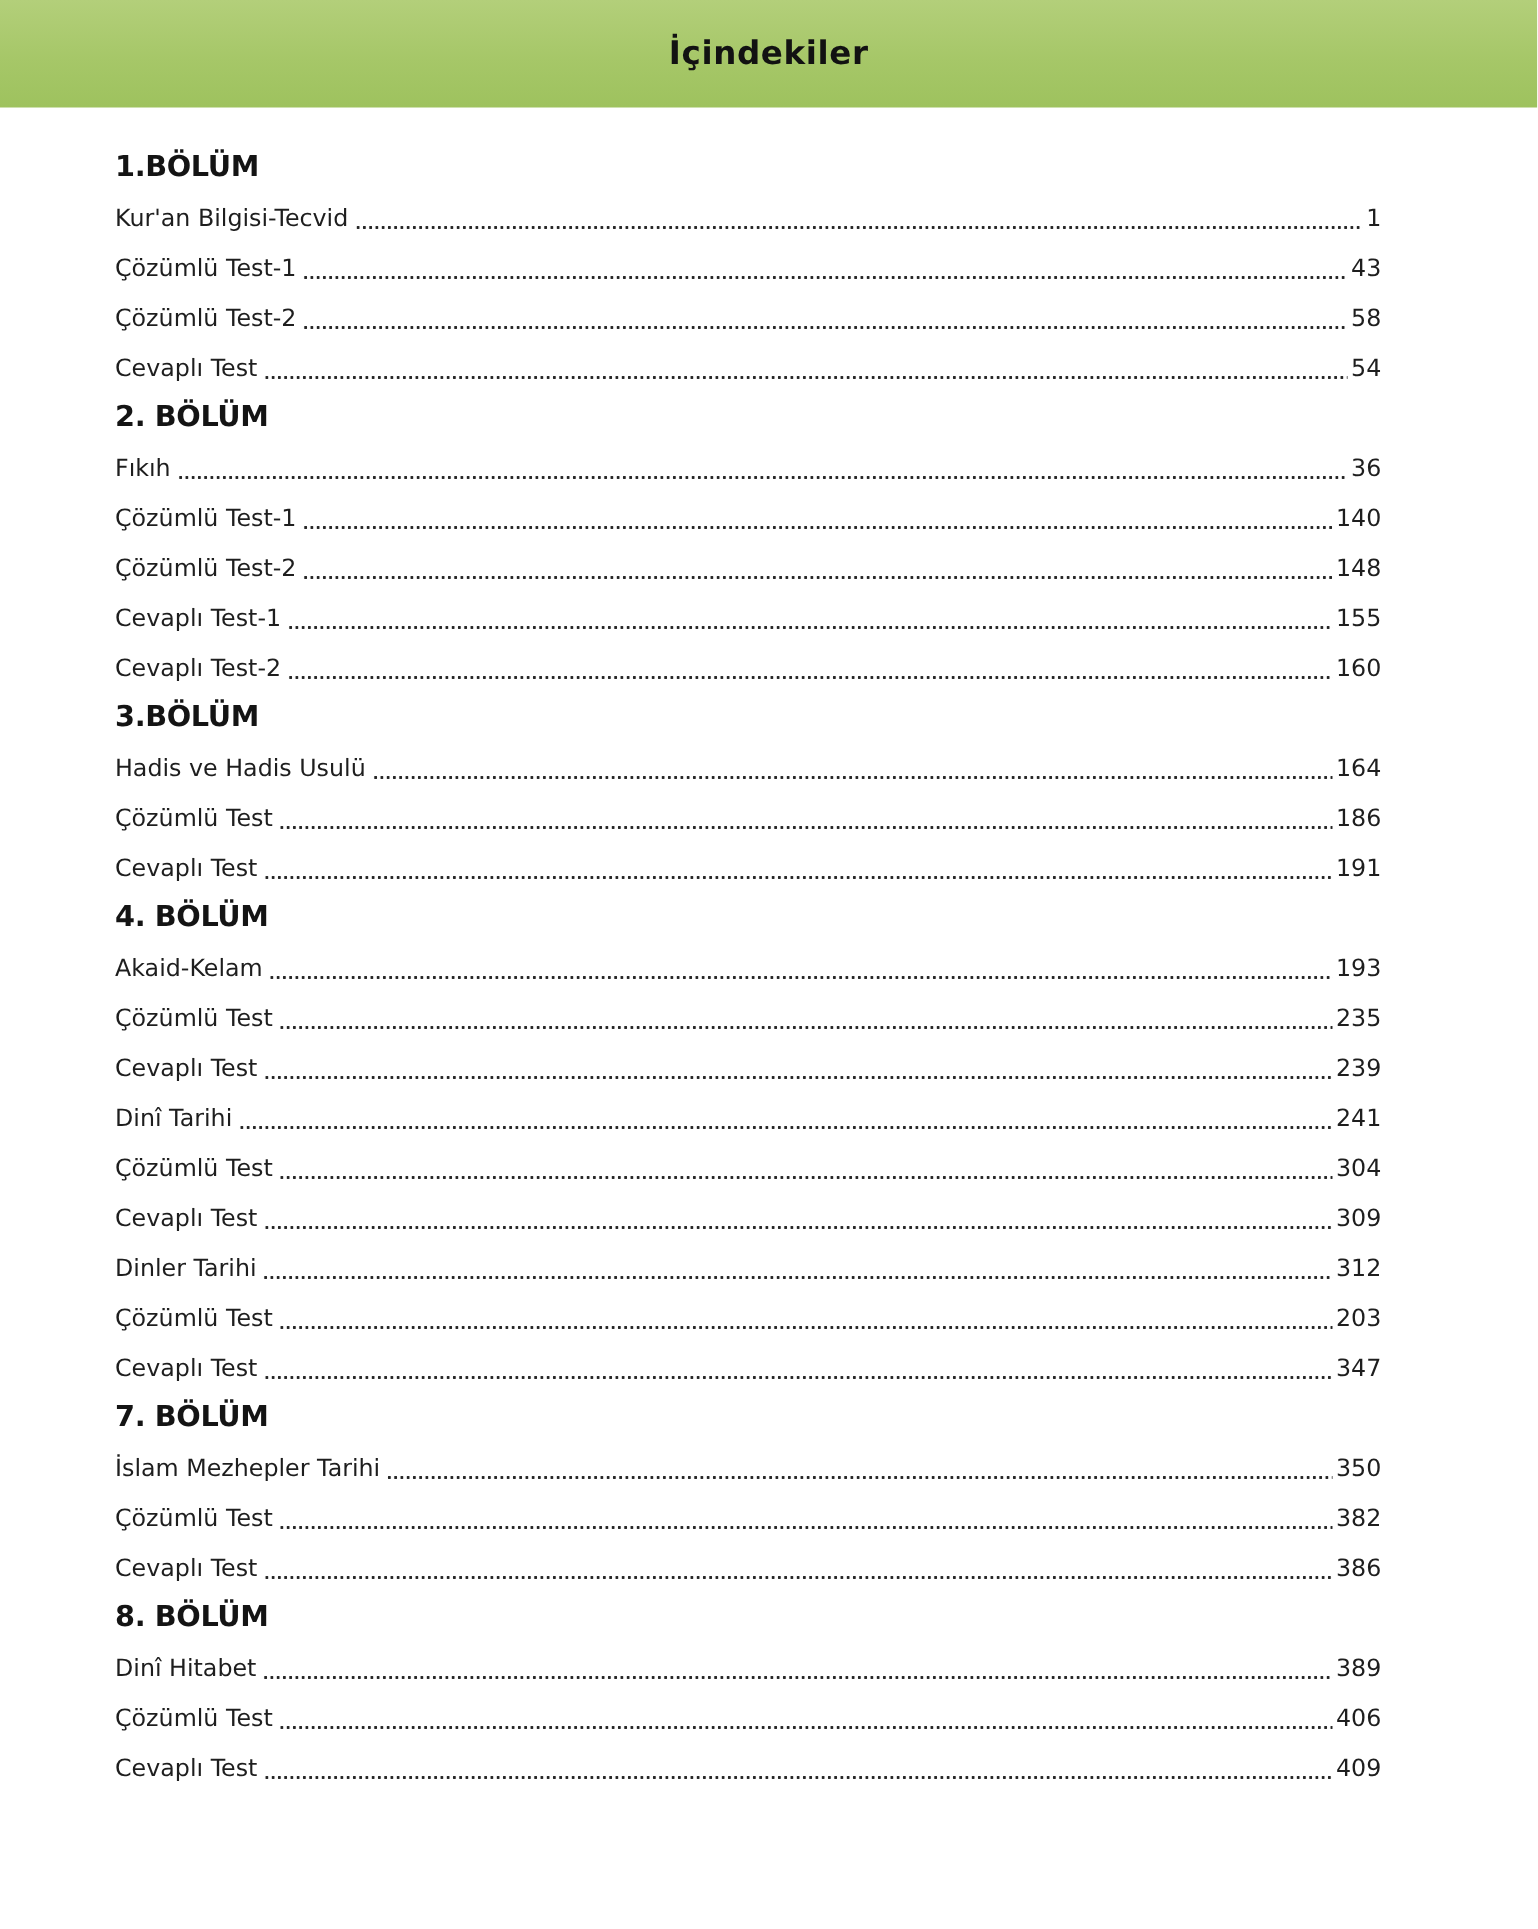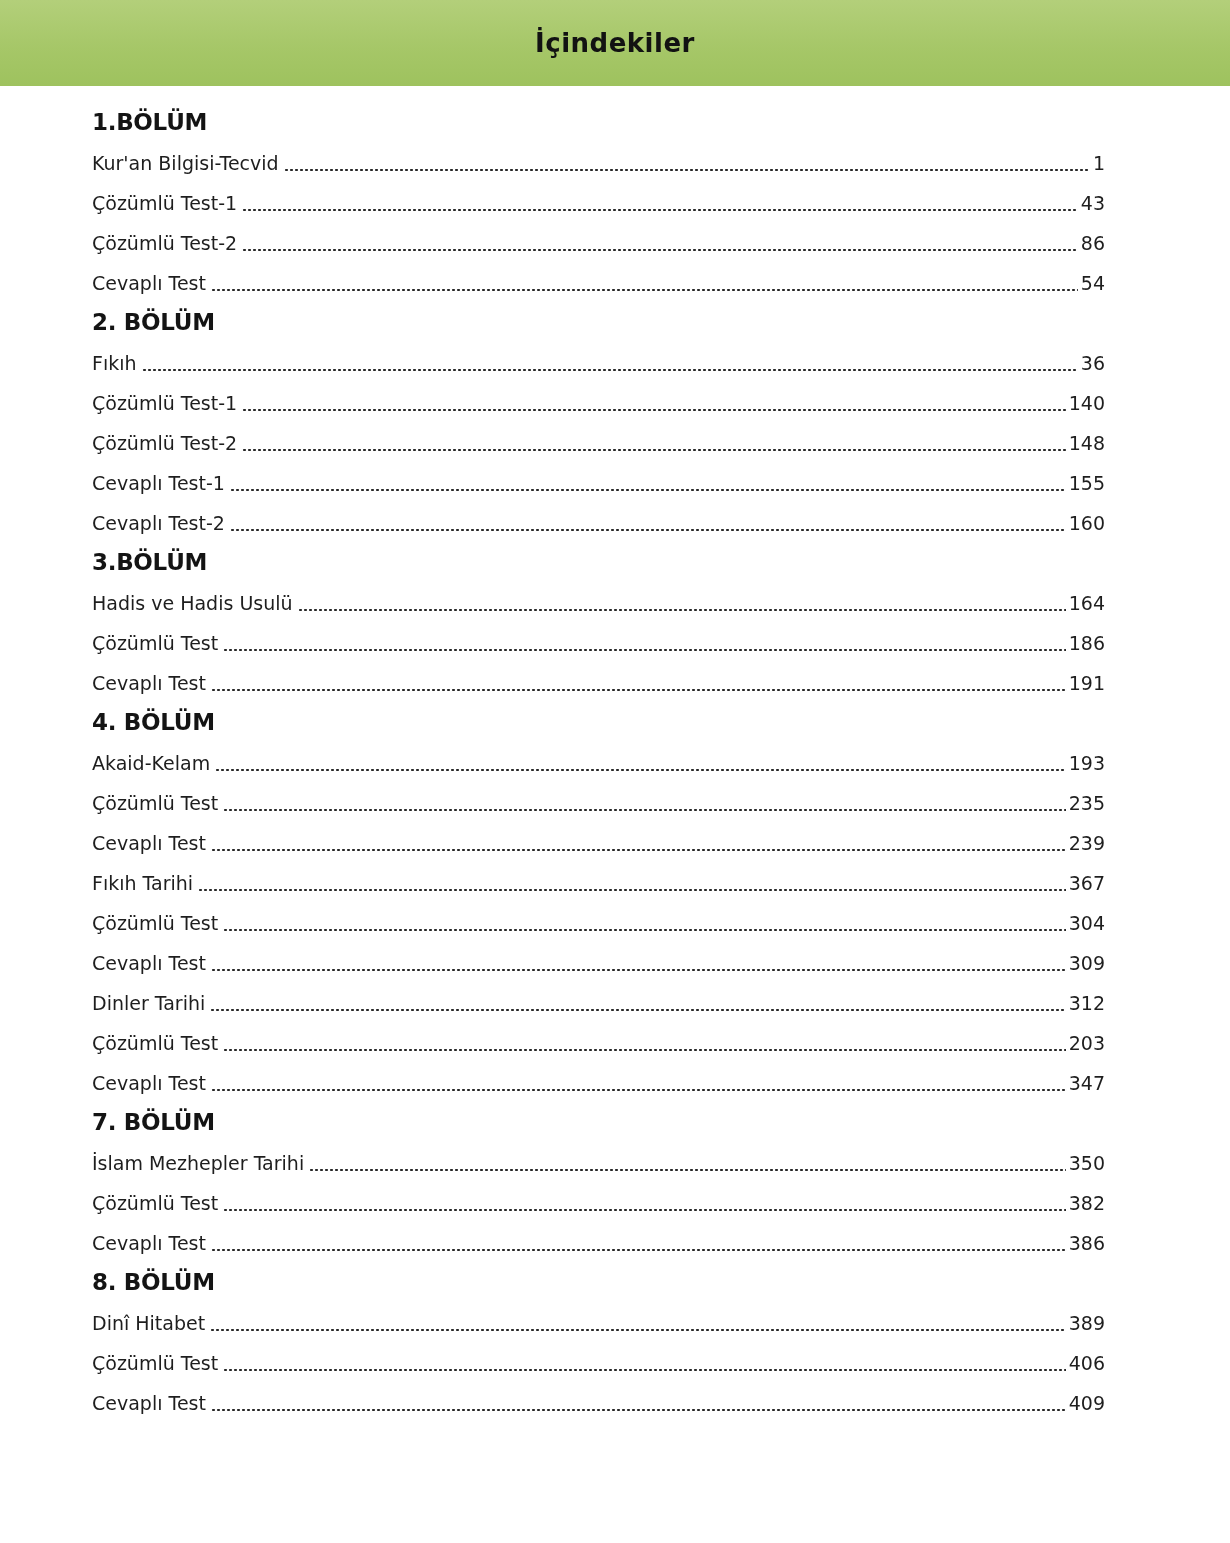"1.BÖLÜM" #toc { padding: 16px 125px 0 92px -> 28px 125px 0 92px }
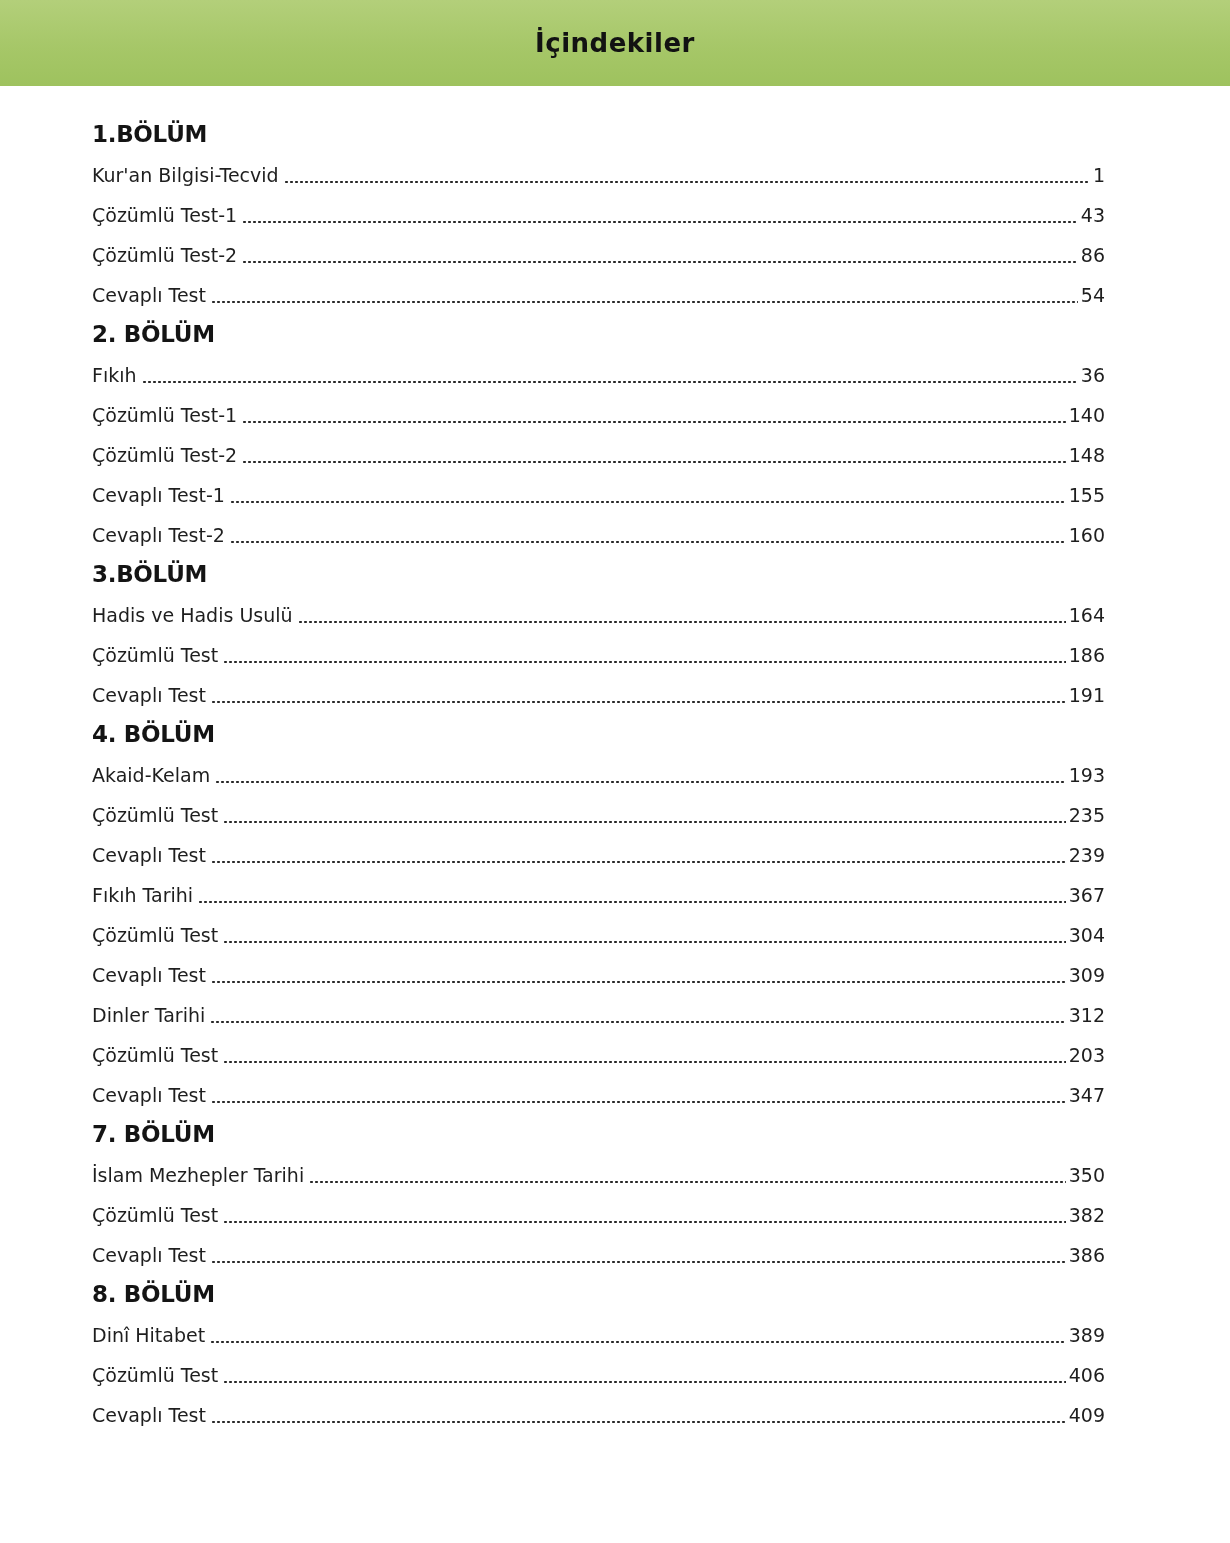"86" span.toc-page { text: 86 -> 58 }
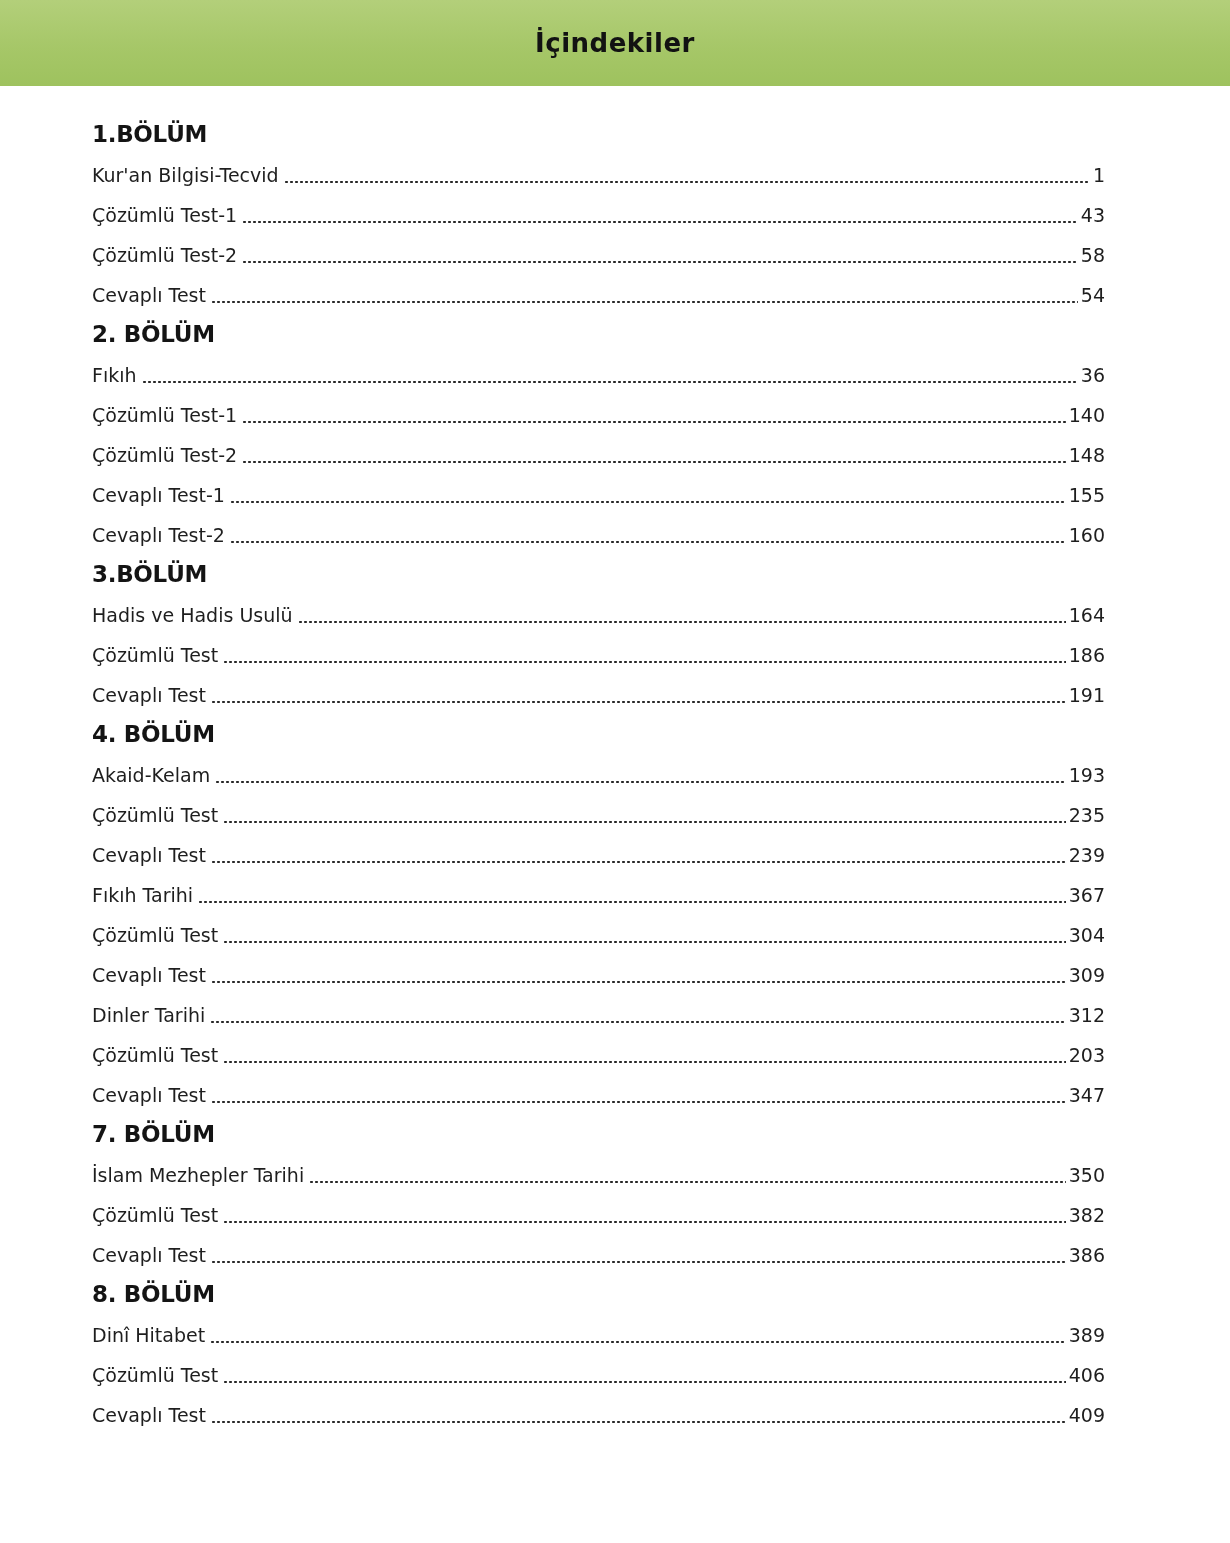"Fıkıh Tarihi" span.toc-label { text: Fıkıh -> Dinî }
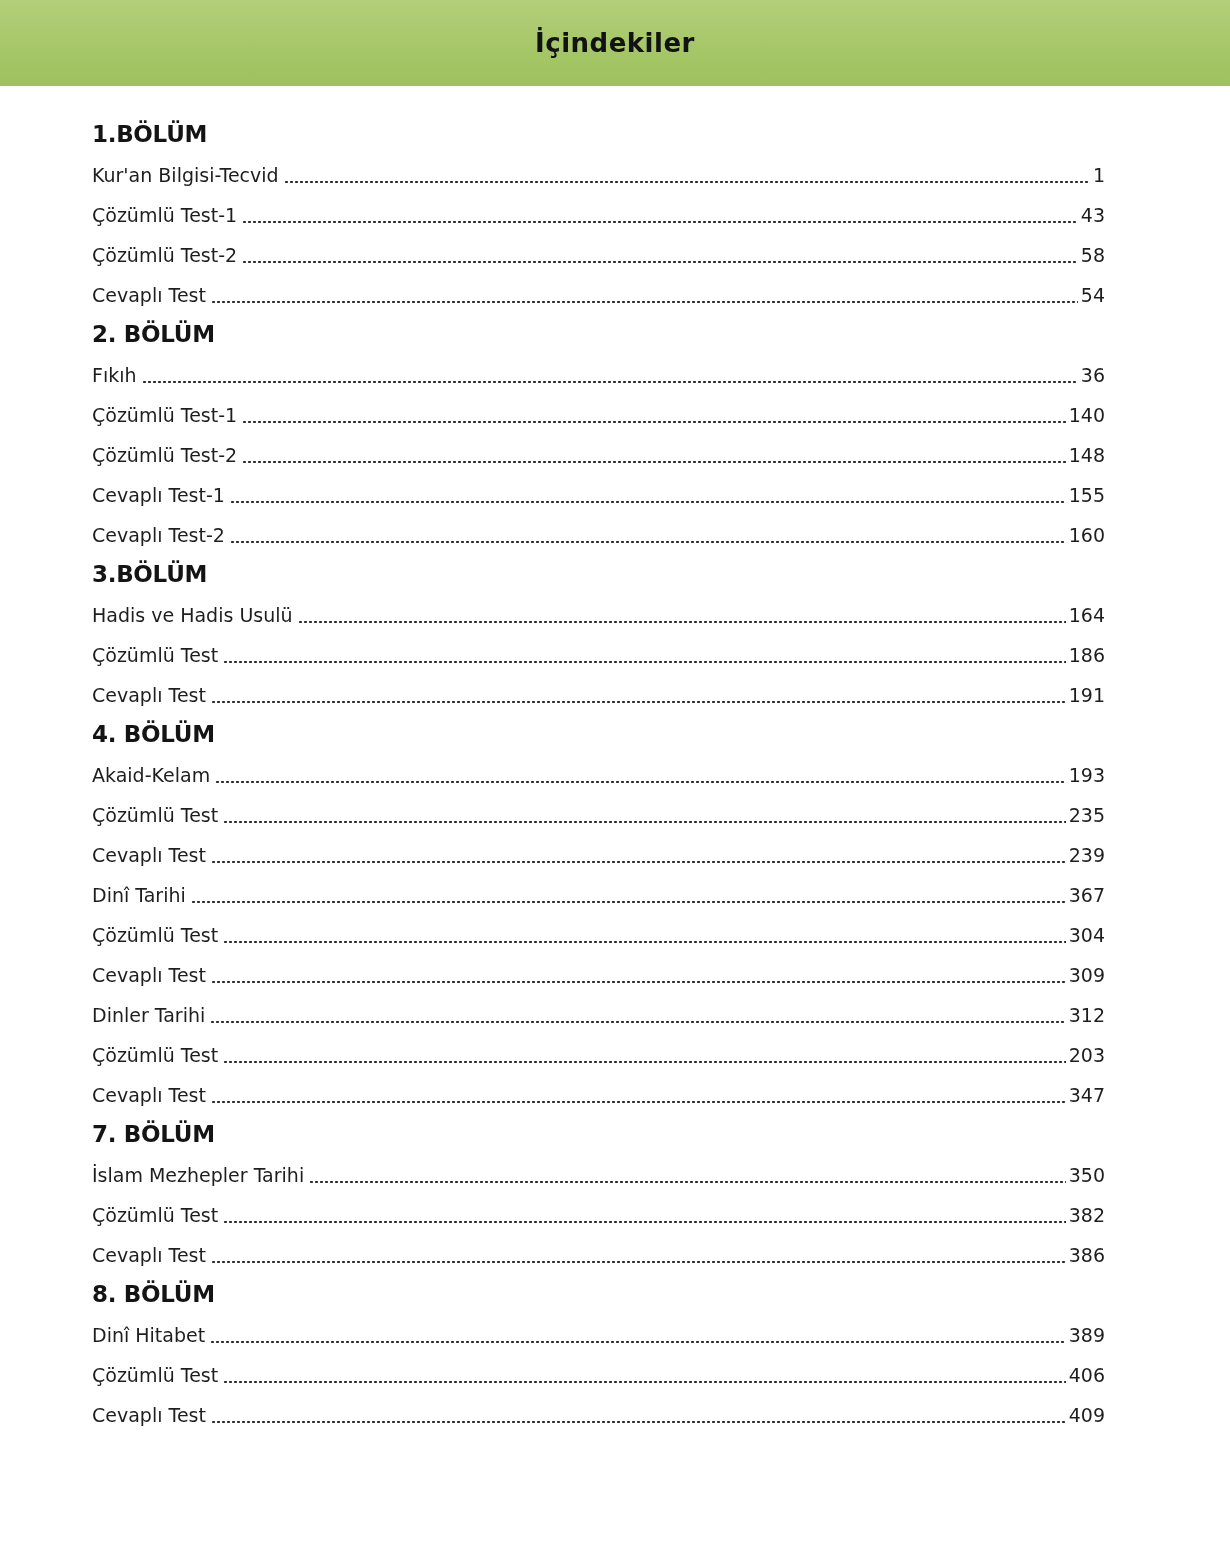"367" span.toc-page { text: 367 -> 241 }
